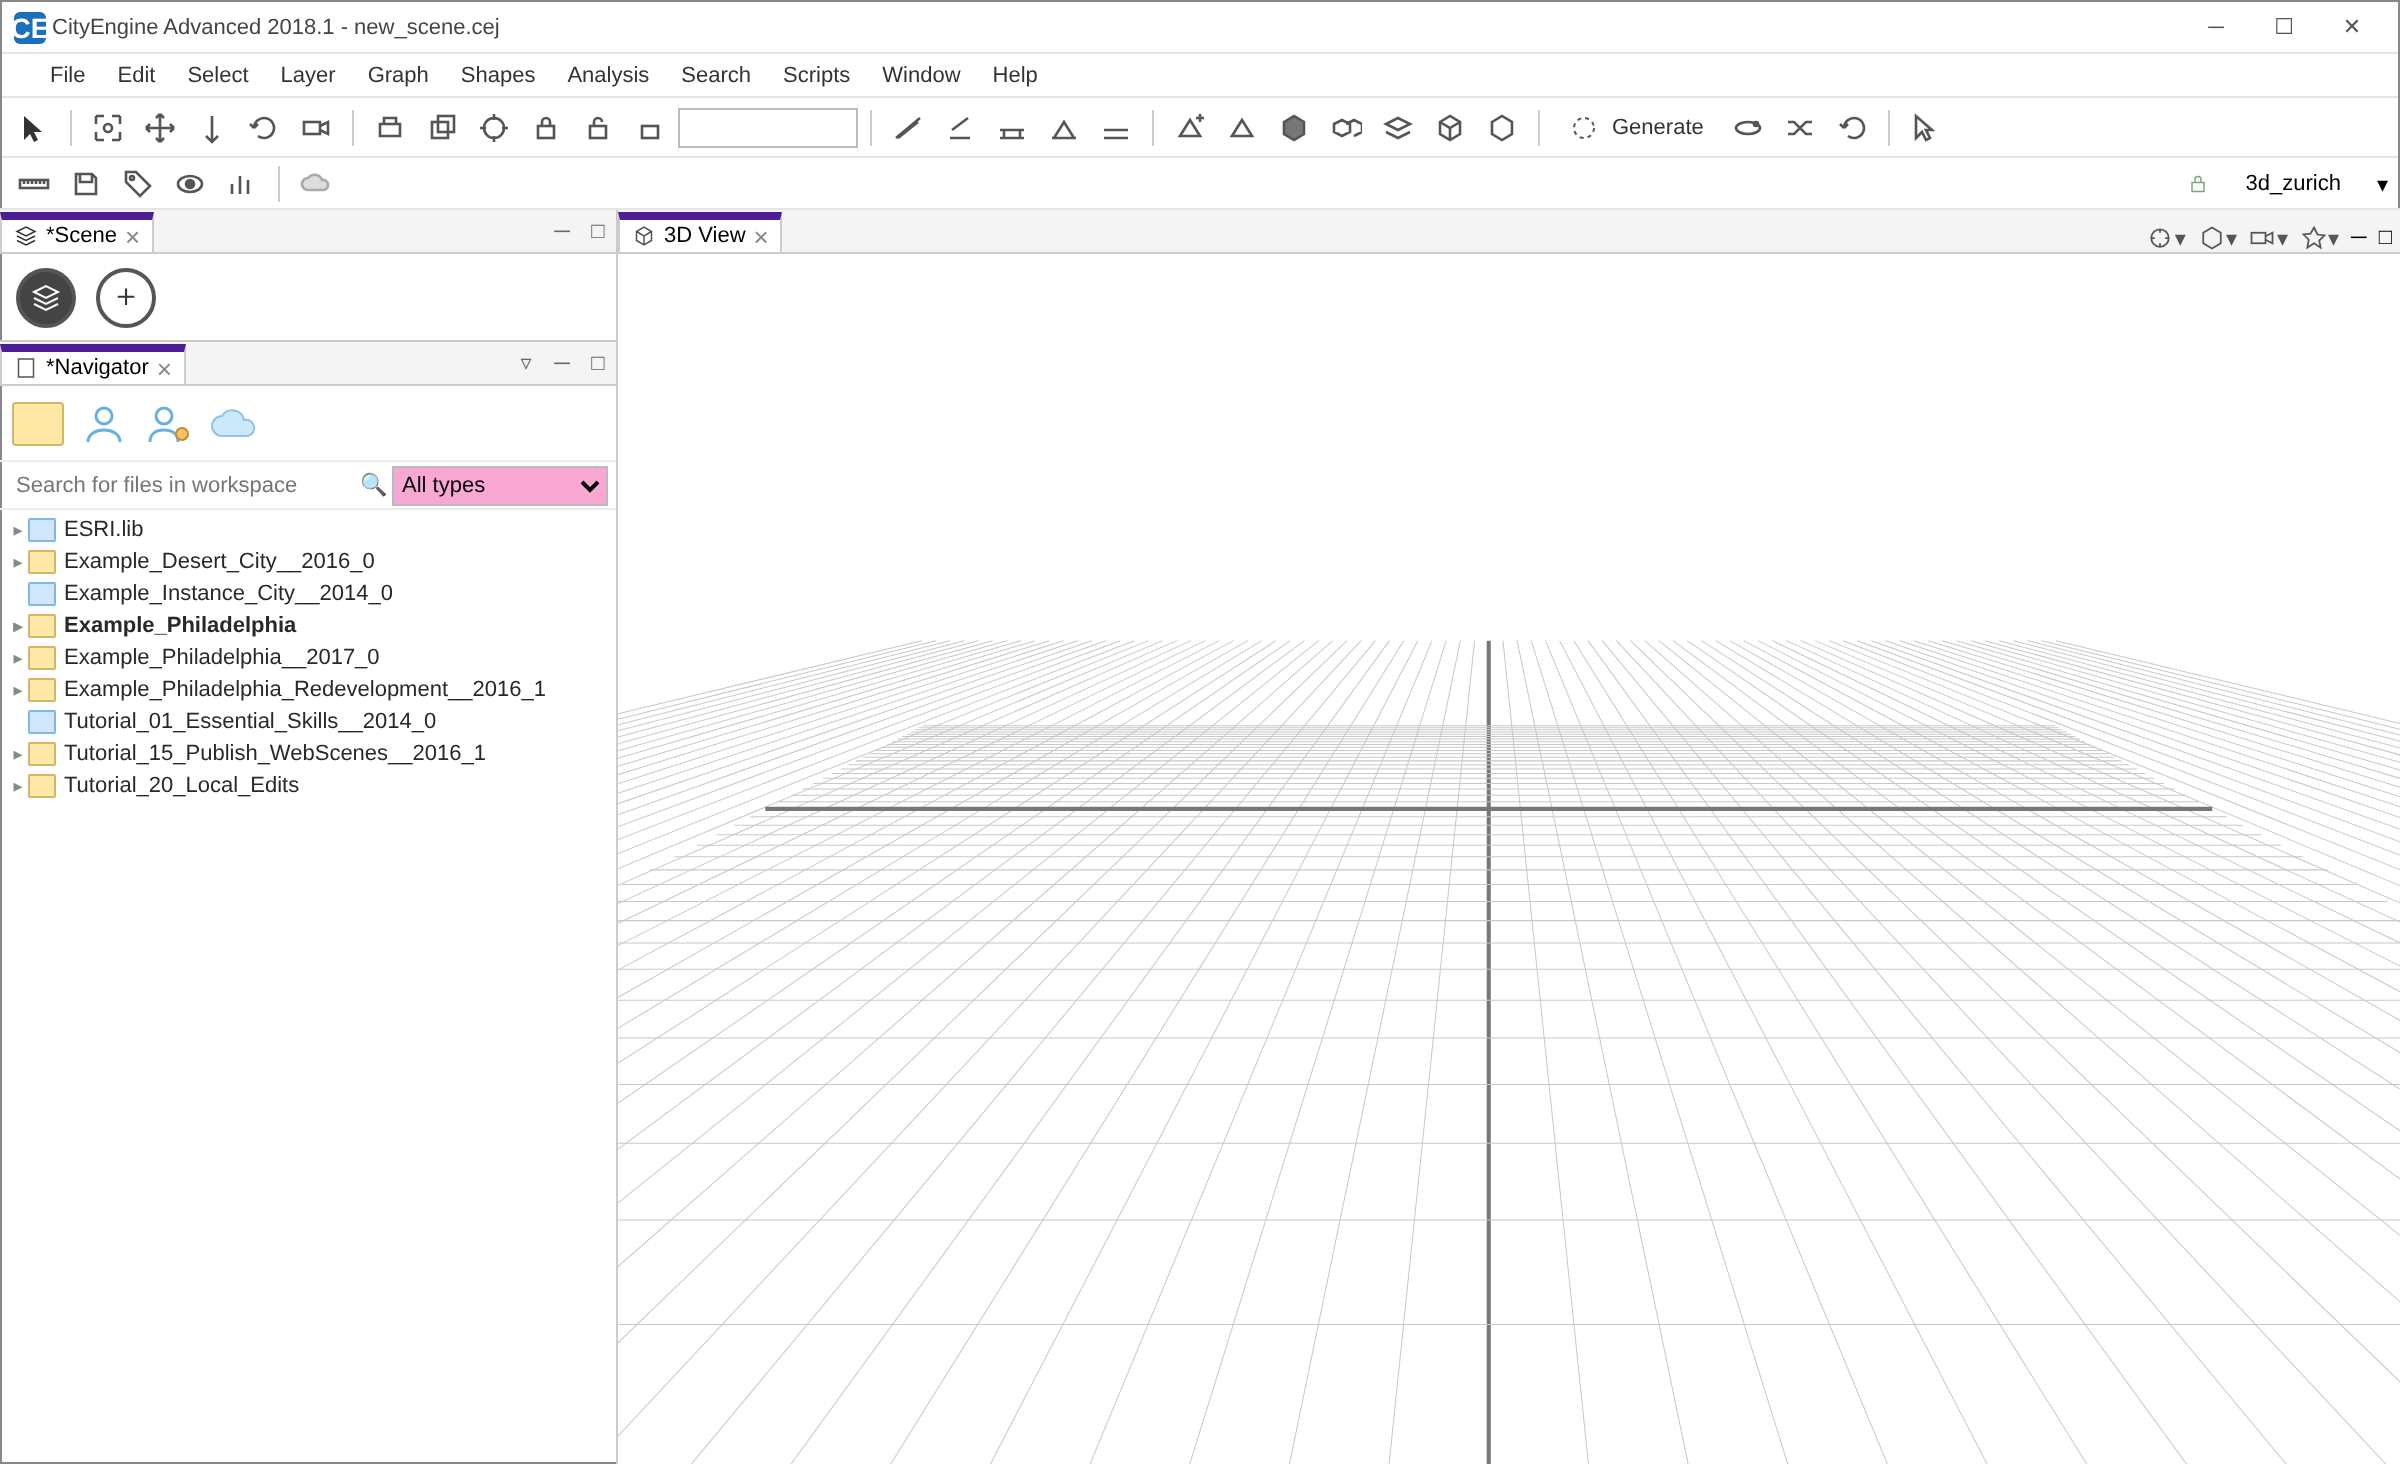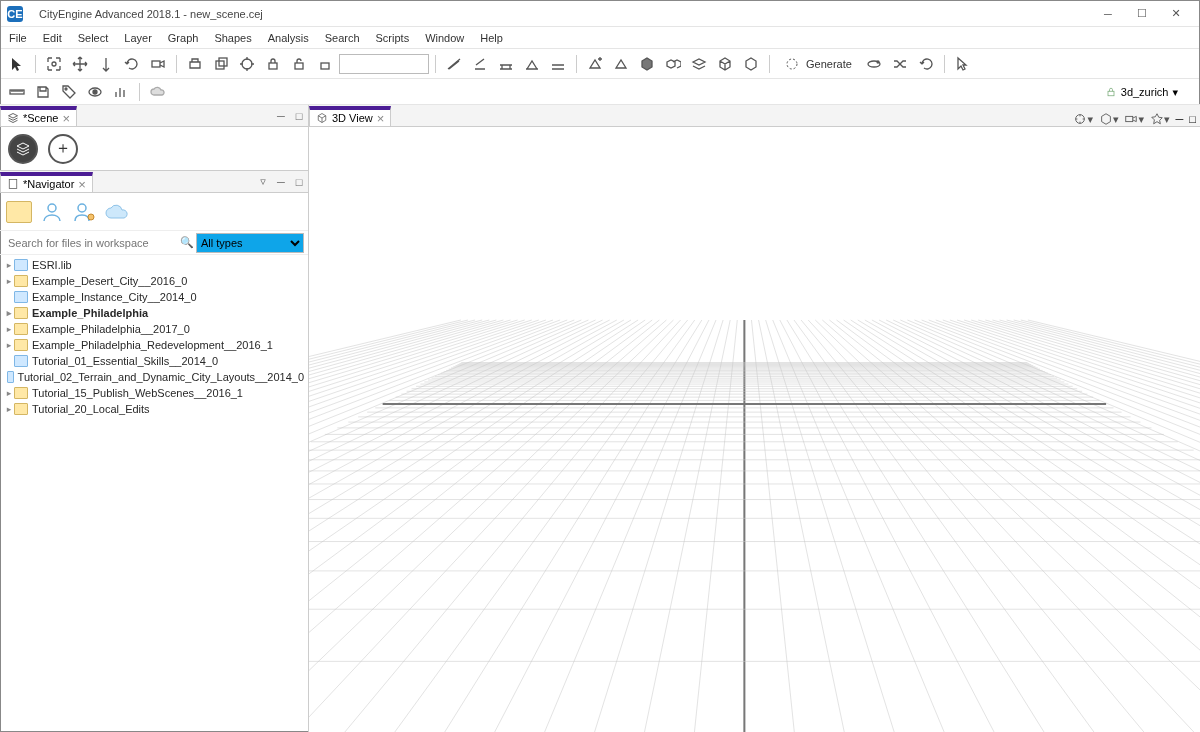"CE" .titlebar .app-icon { font-size: 11px -> 14px; margin-right: 16px -> 3px }
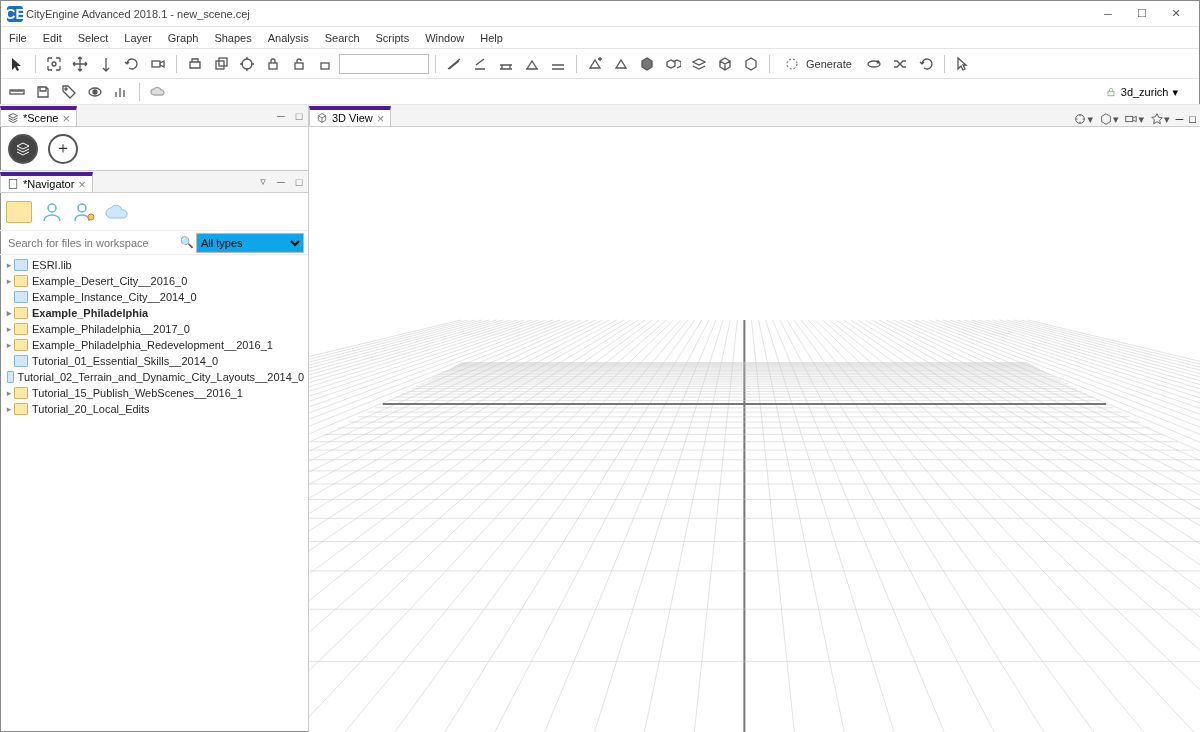"File" .menubar { padding: 0 0 -> 0 16px }
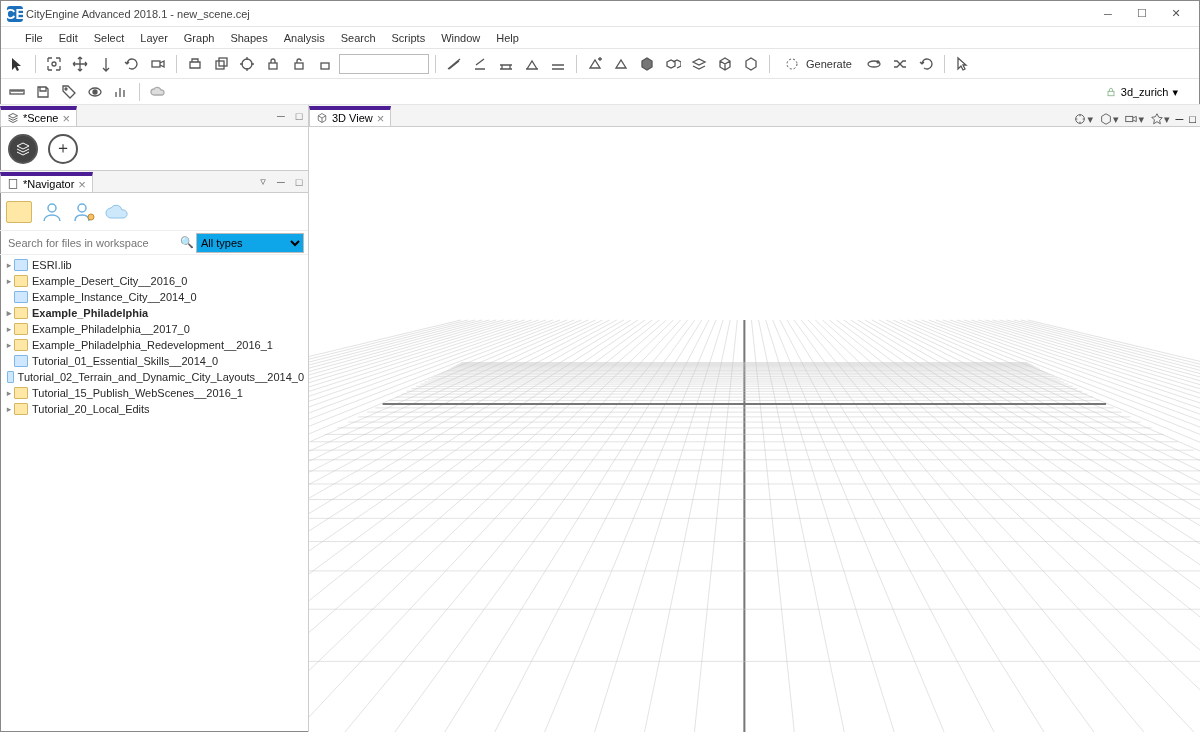"3d_zurich" .right-top { gap: 4px -> 18px; right: 22px -> 6px }
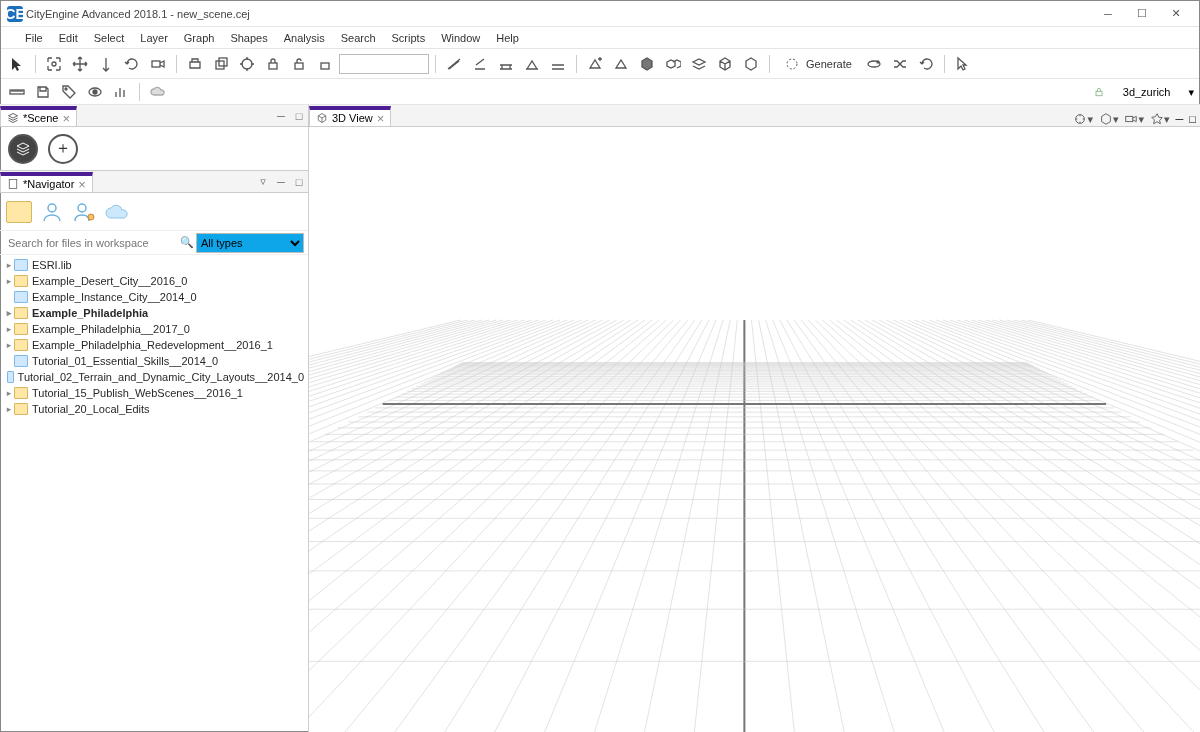"All types" .search-row select { background: #0ea5e9 -> #f9a8d4 }
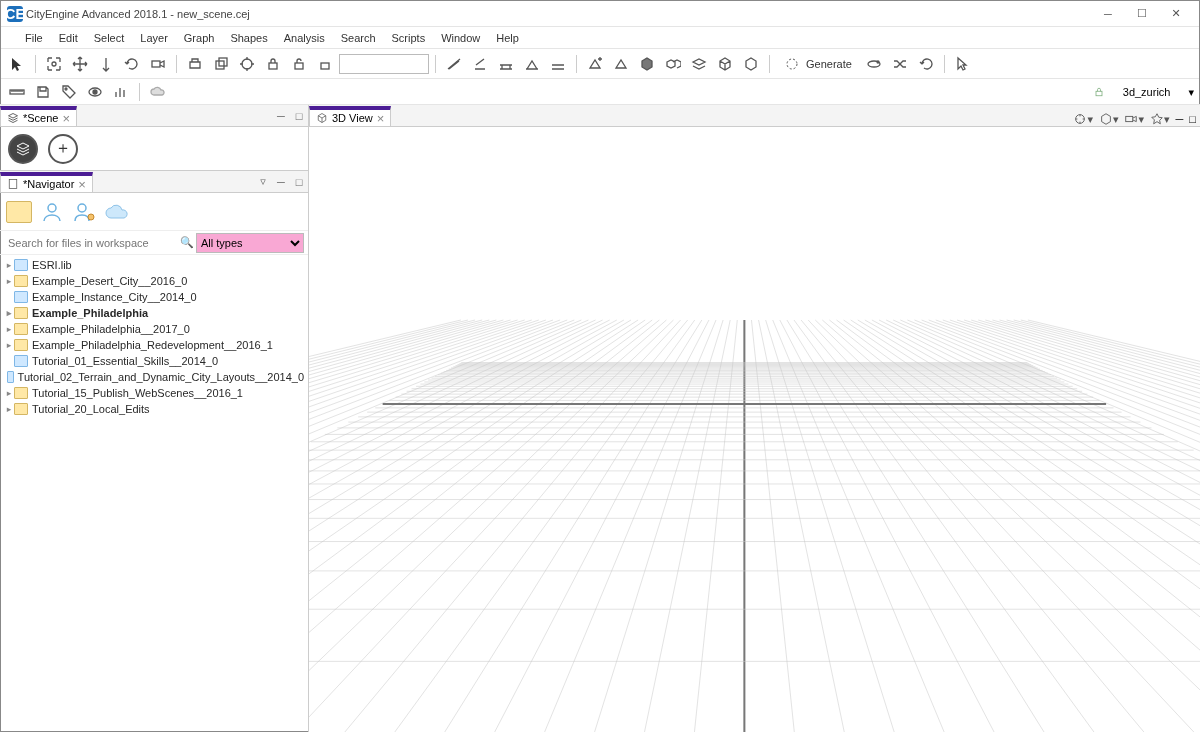"Tutorial_02_Terrain_and_Dynamic_City_Lay" div.tree-item { html: <div> <span></span> <span></span> <span>Tutorial_02_Terrain_and_Dynamic_City_Layouts__2014_0</span> </div> -> none }
